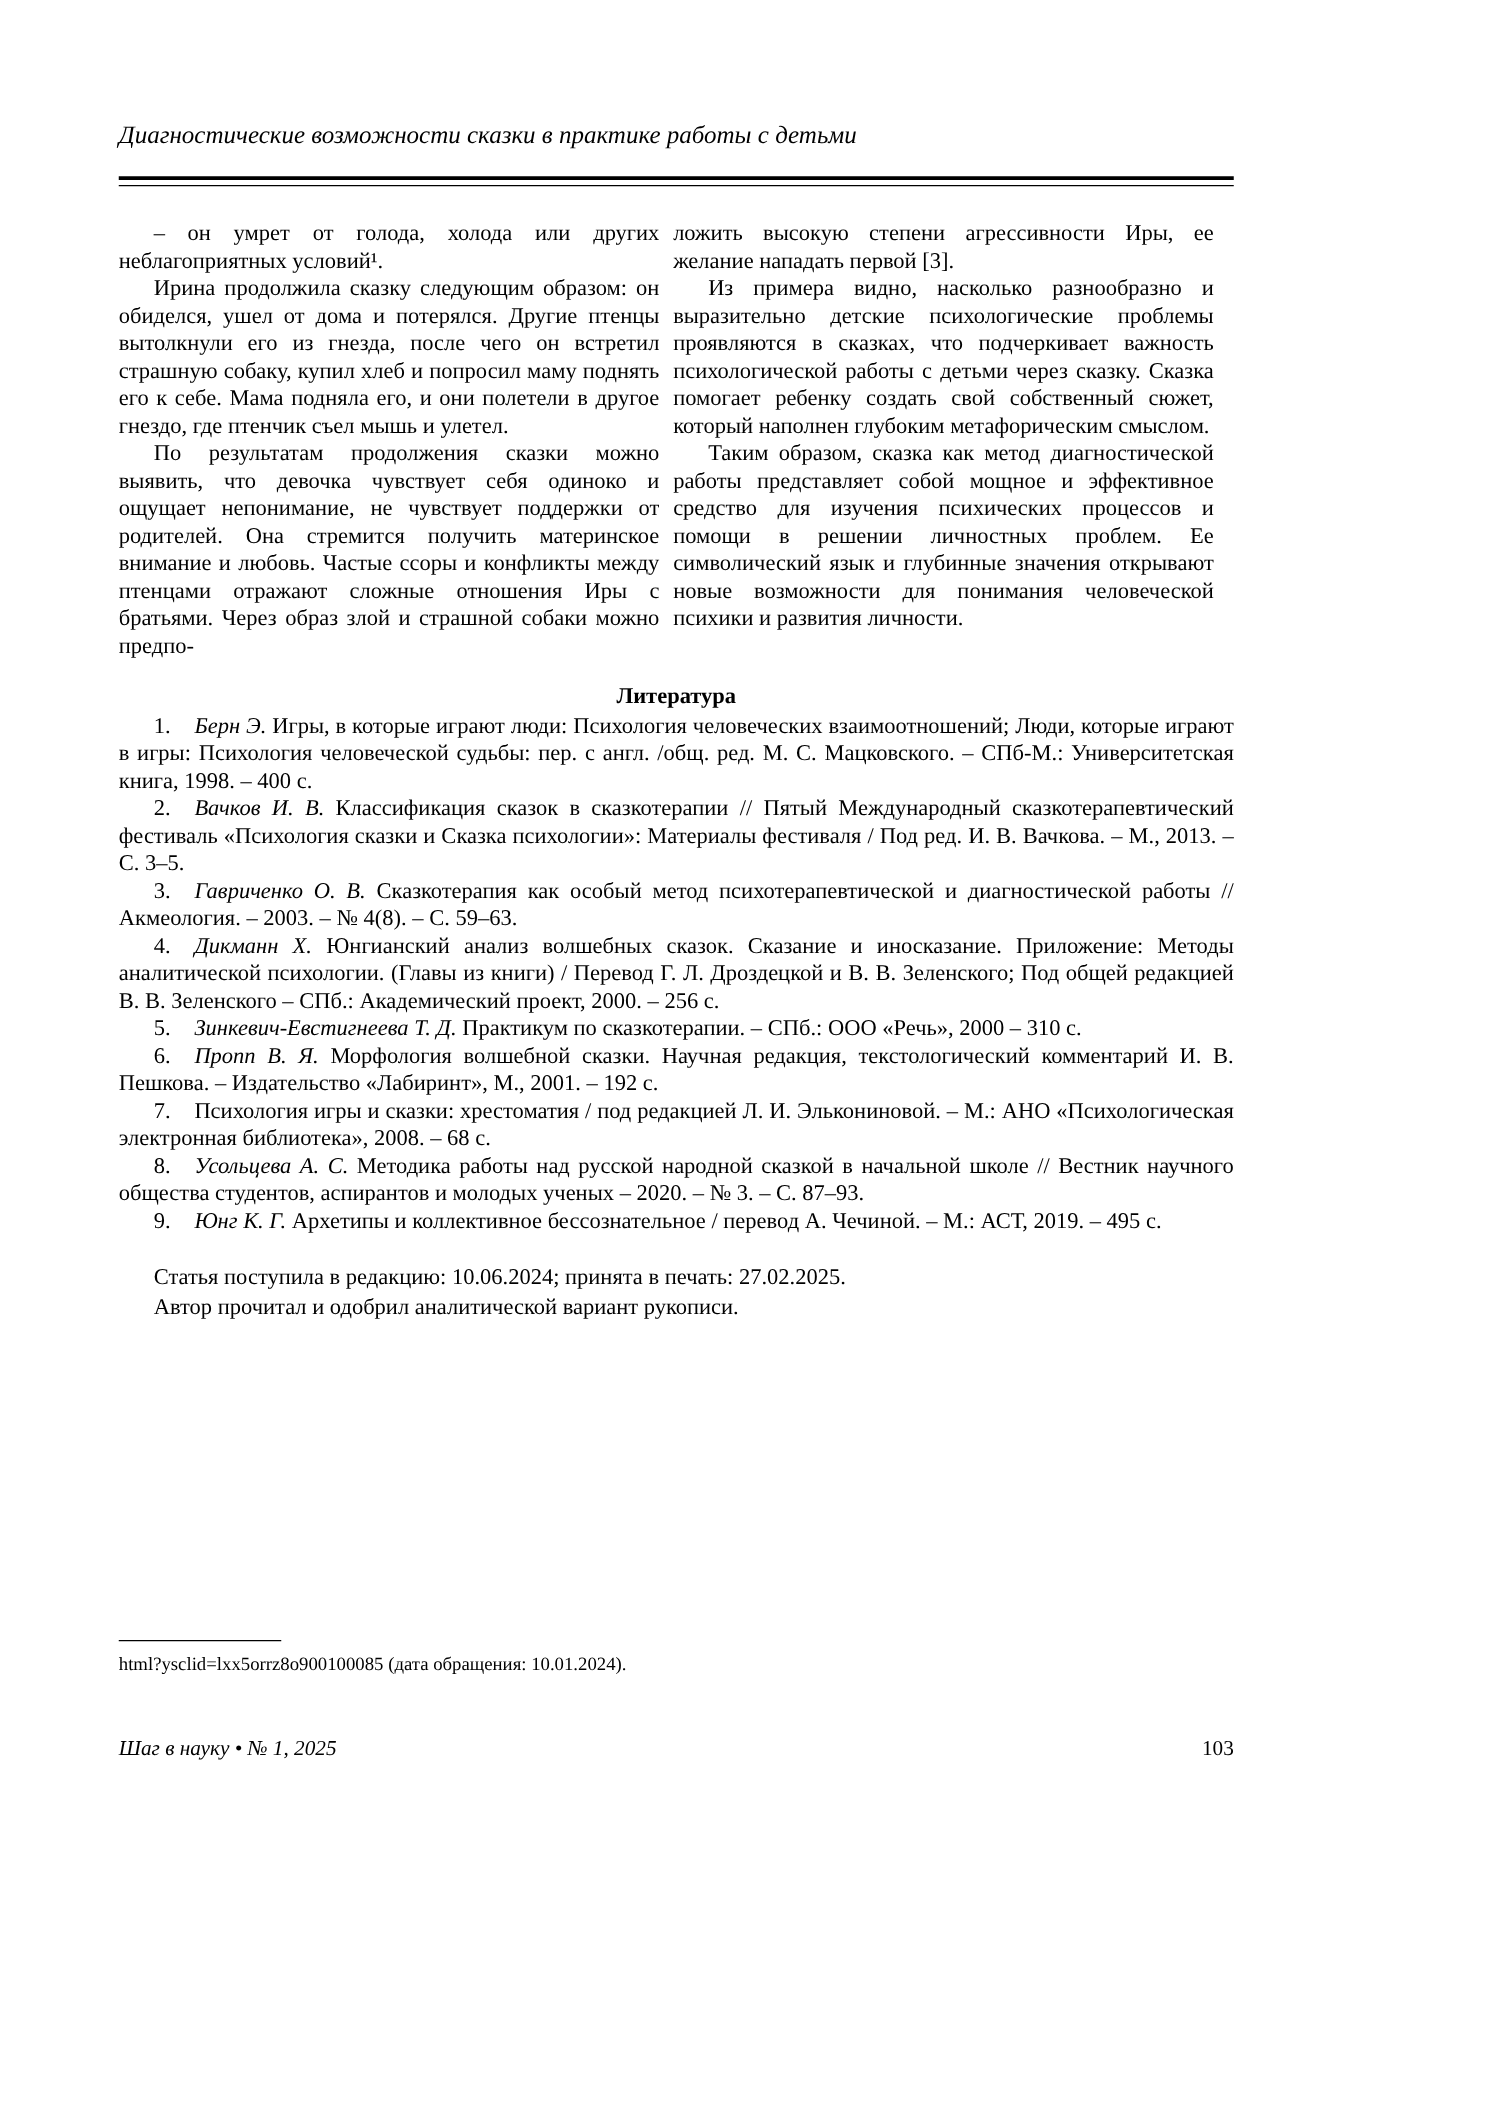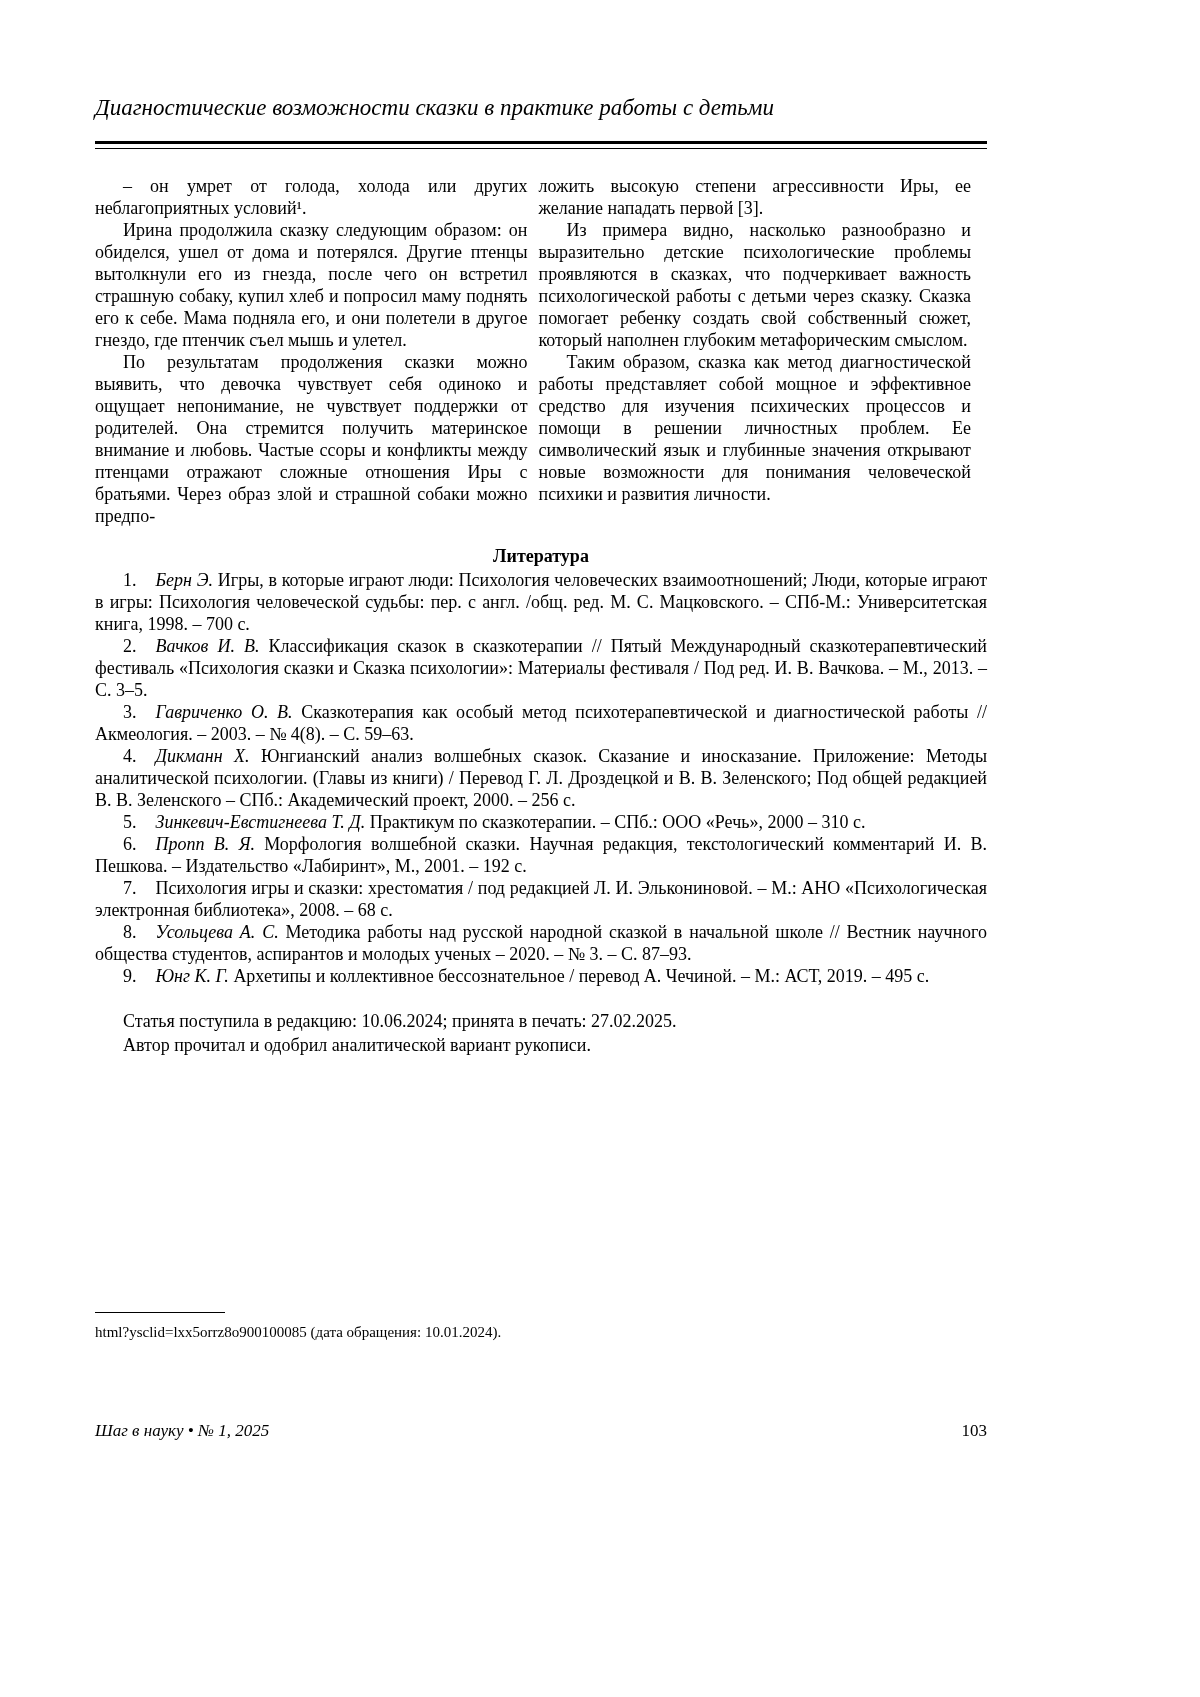"Диагностические возможности сказки в" .running-head { font-size: 23px -> 20px }
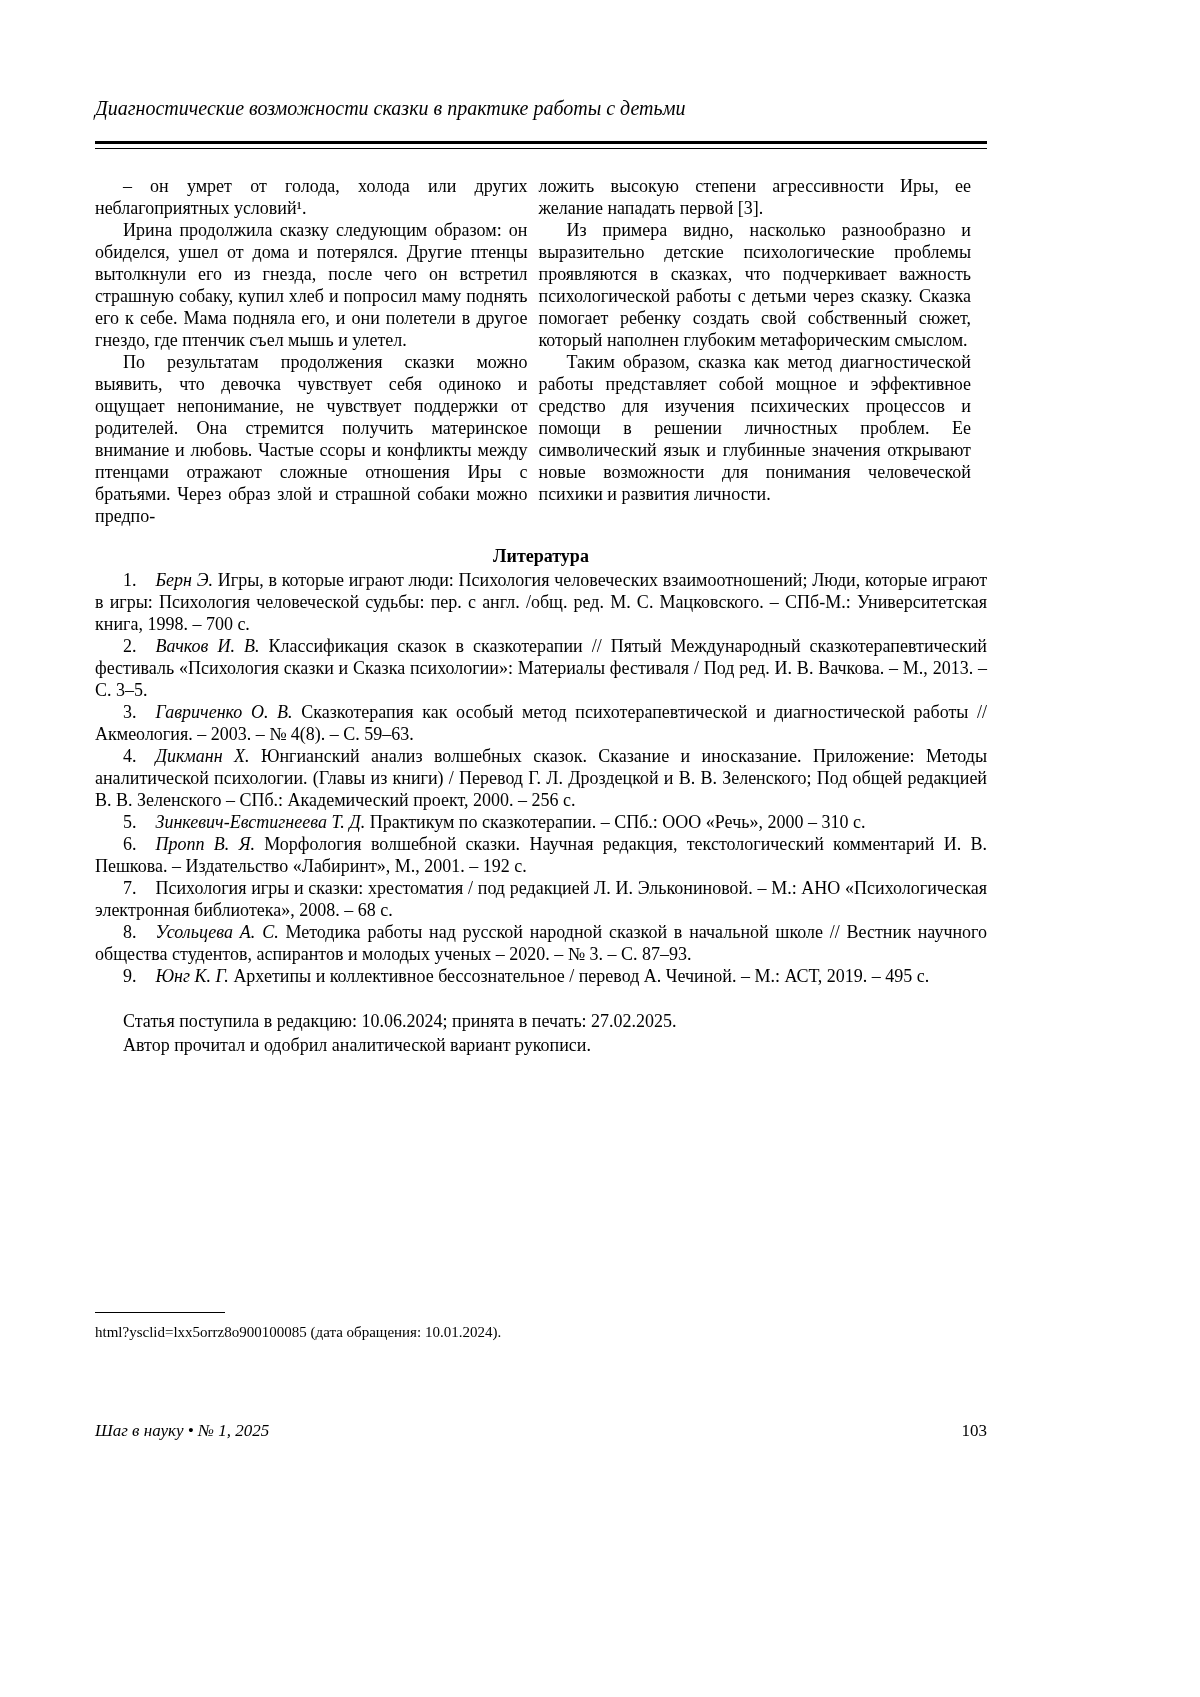"Игры, в которые играют люди:" span { text: 700 -> 400 }
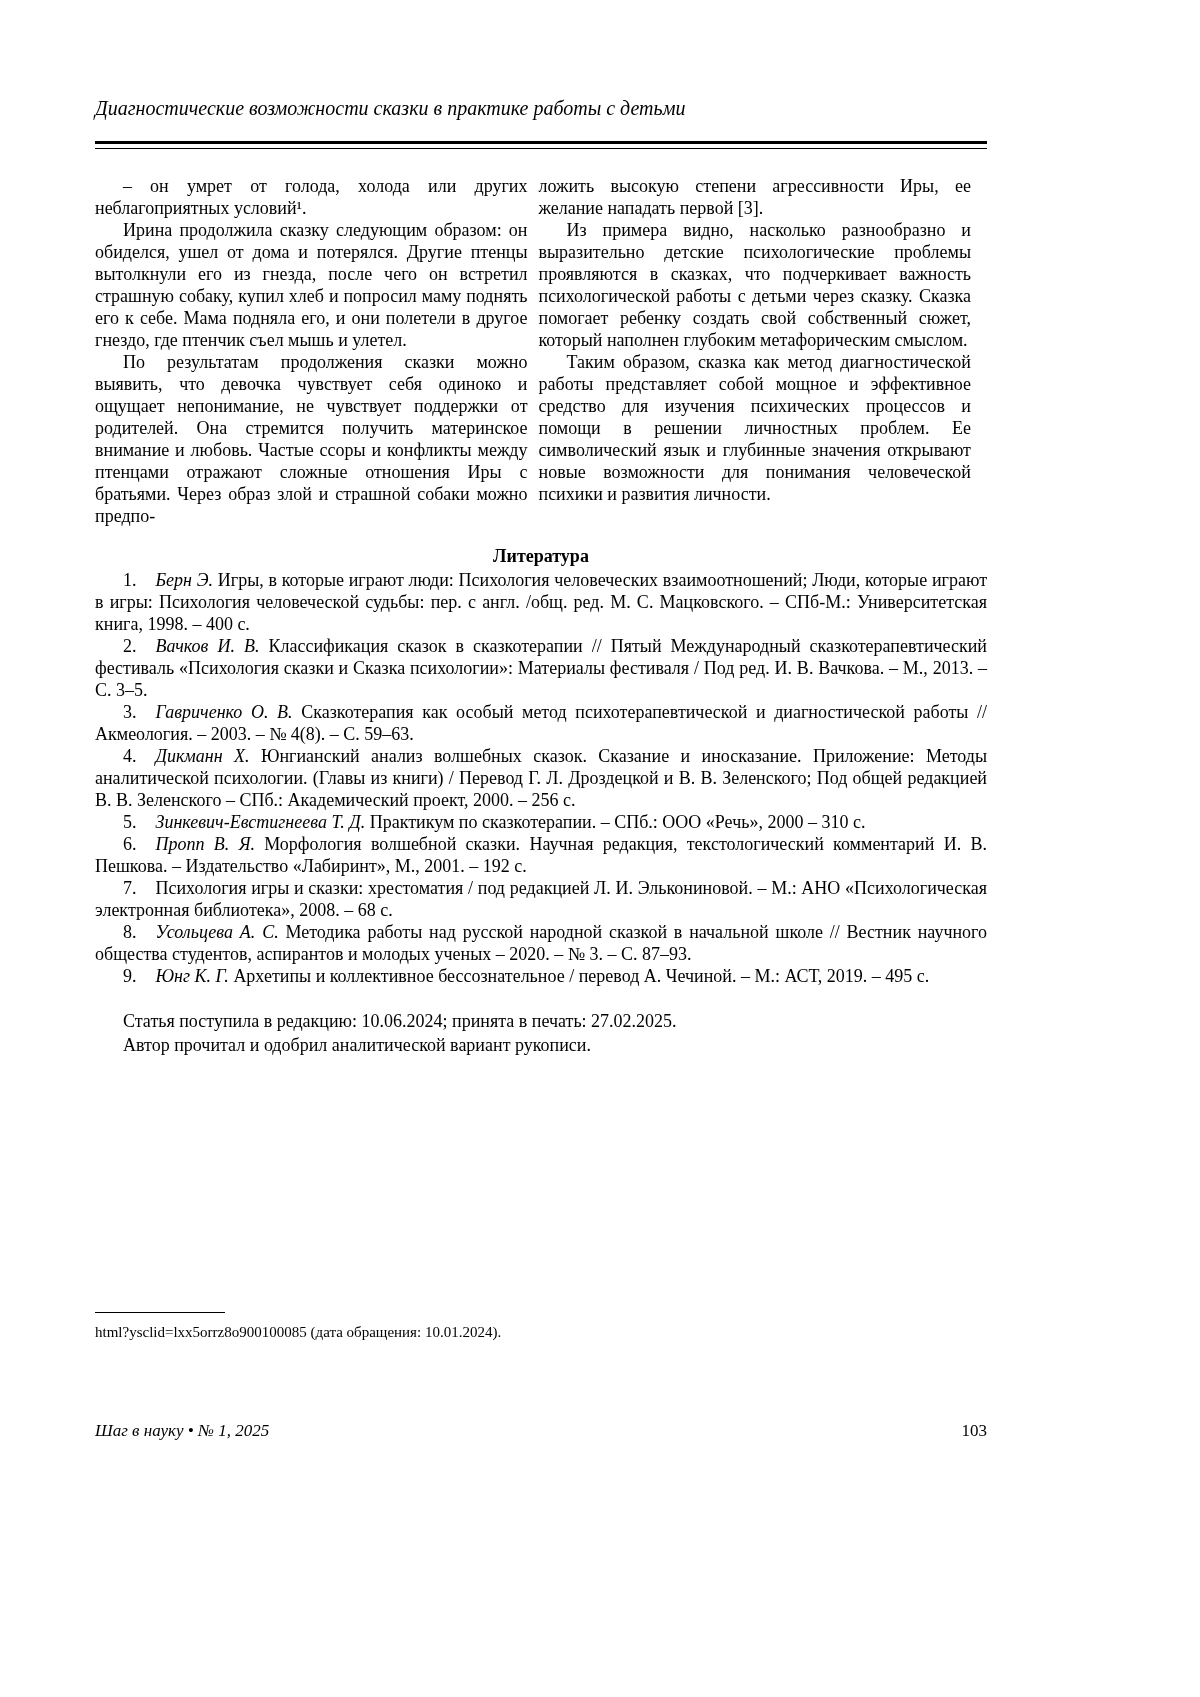"Шаг в науку • №" .footer { top: 1420px -> 1388px }
